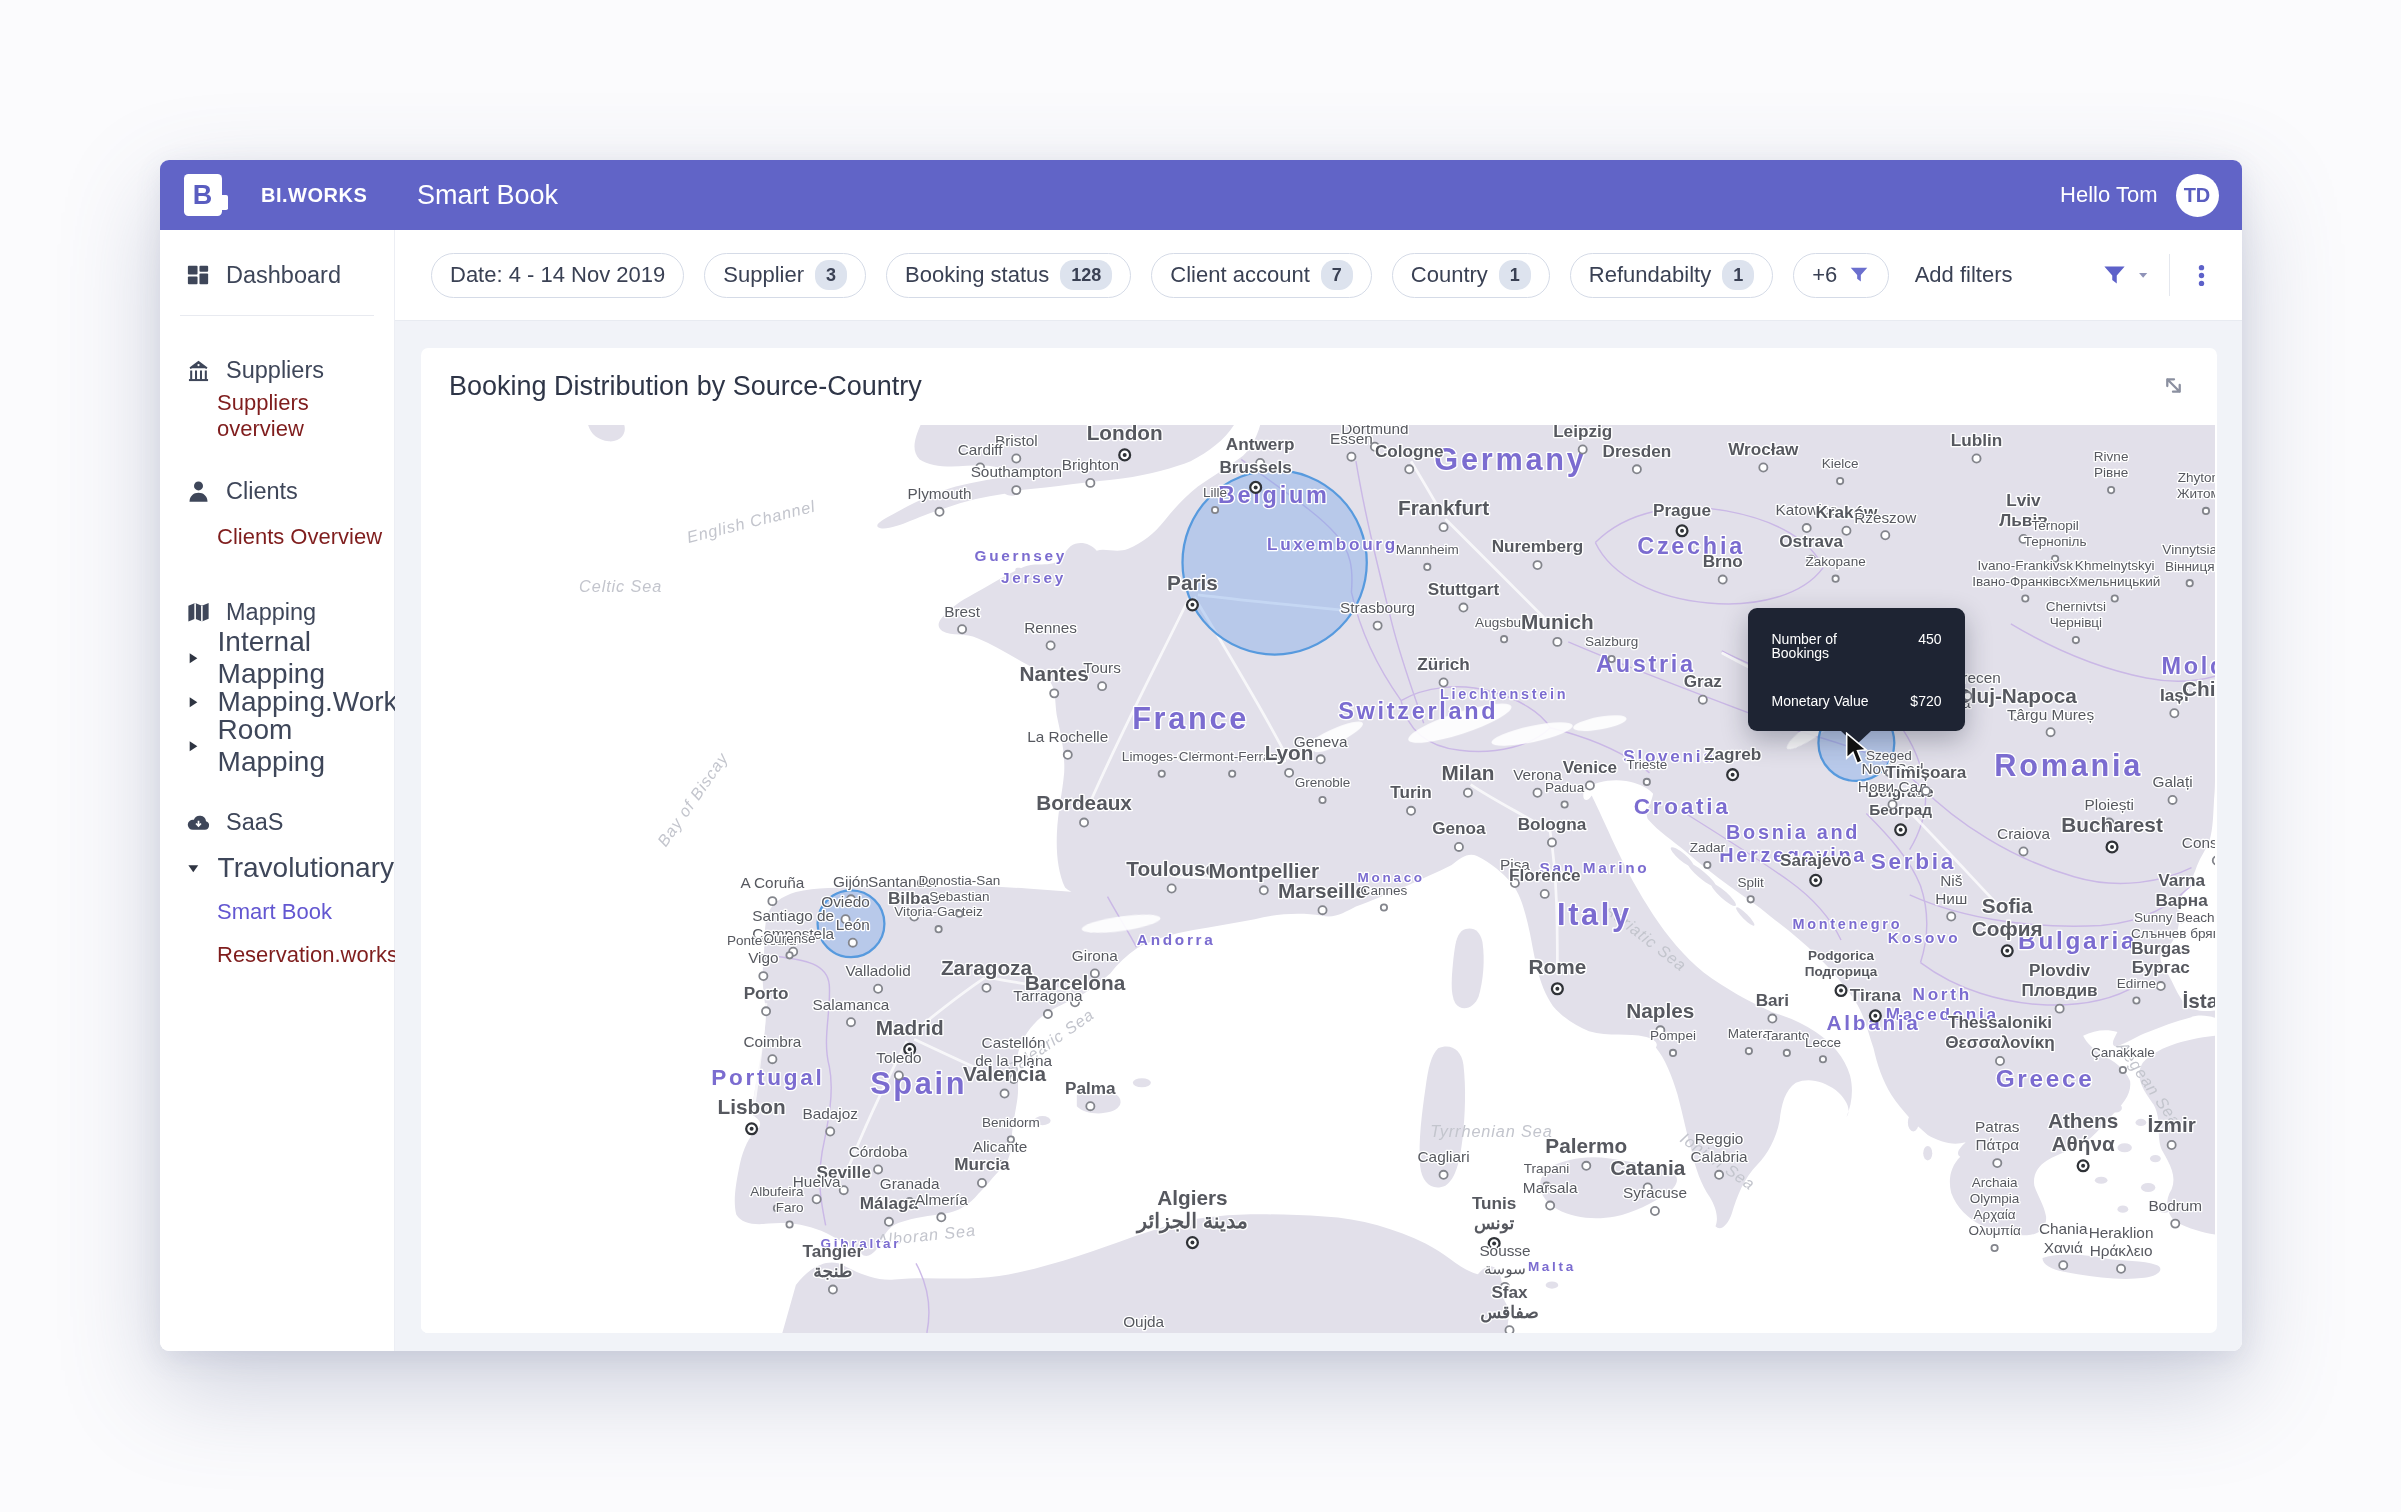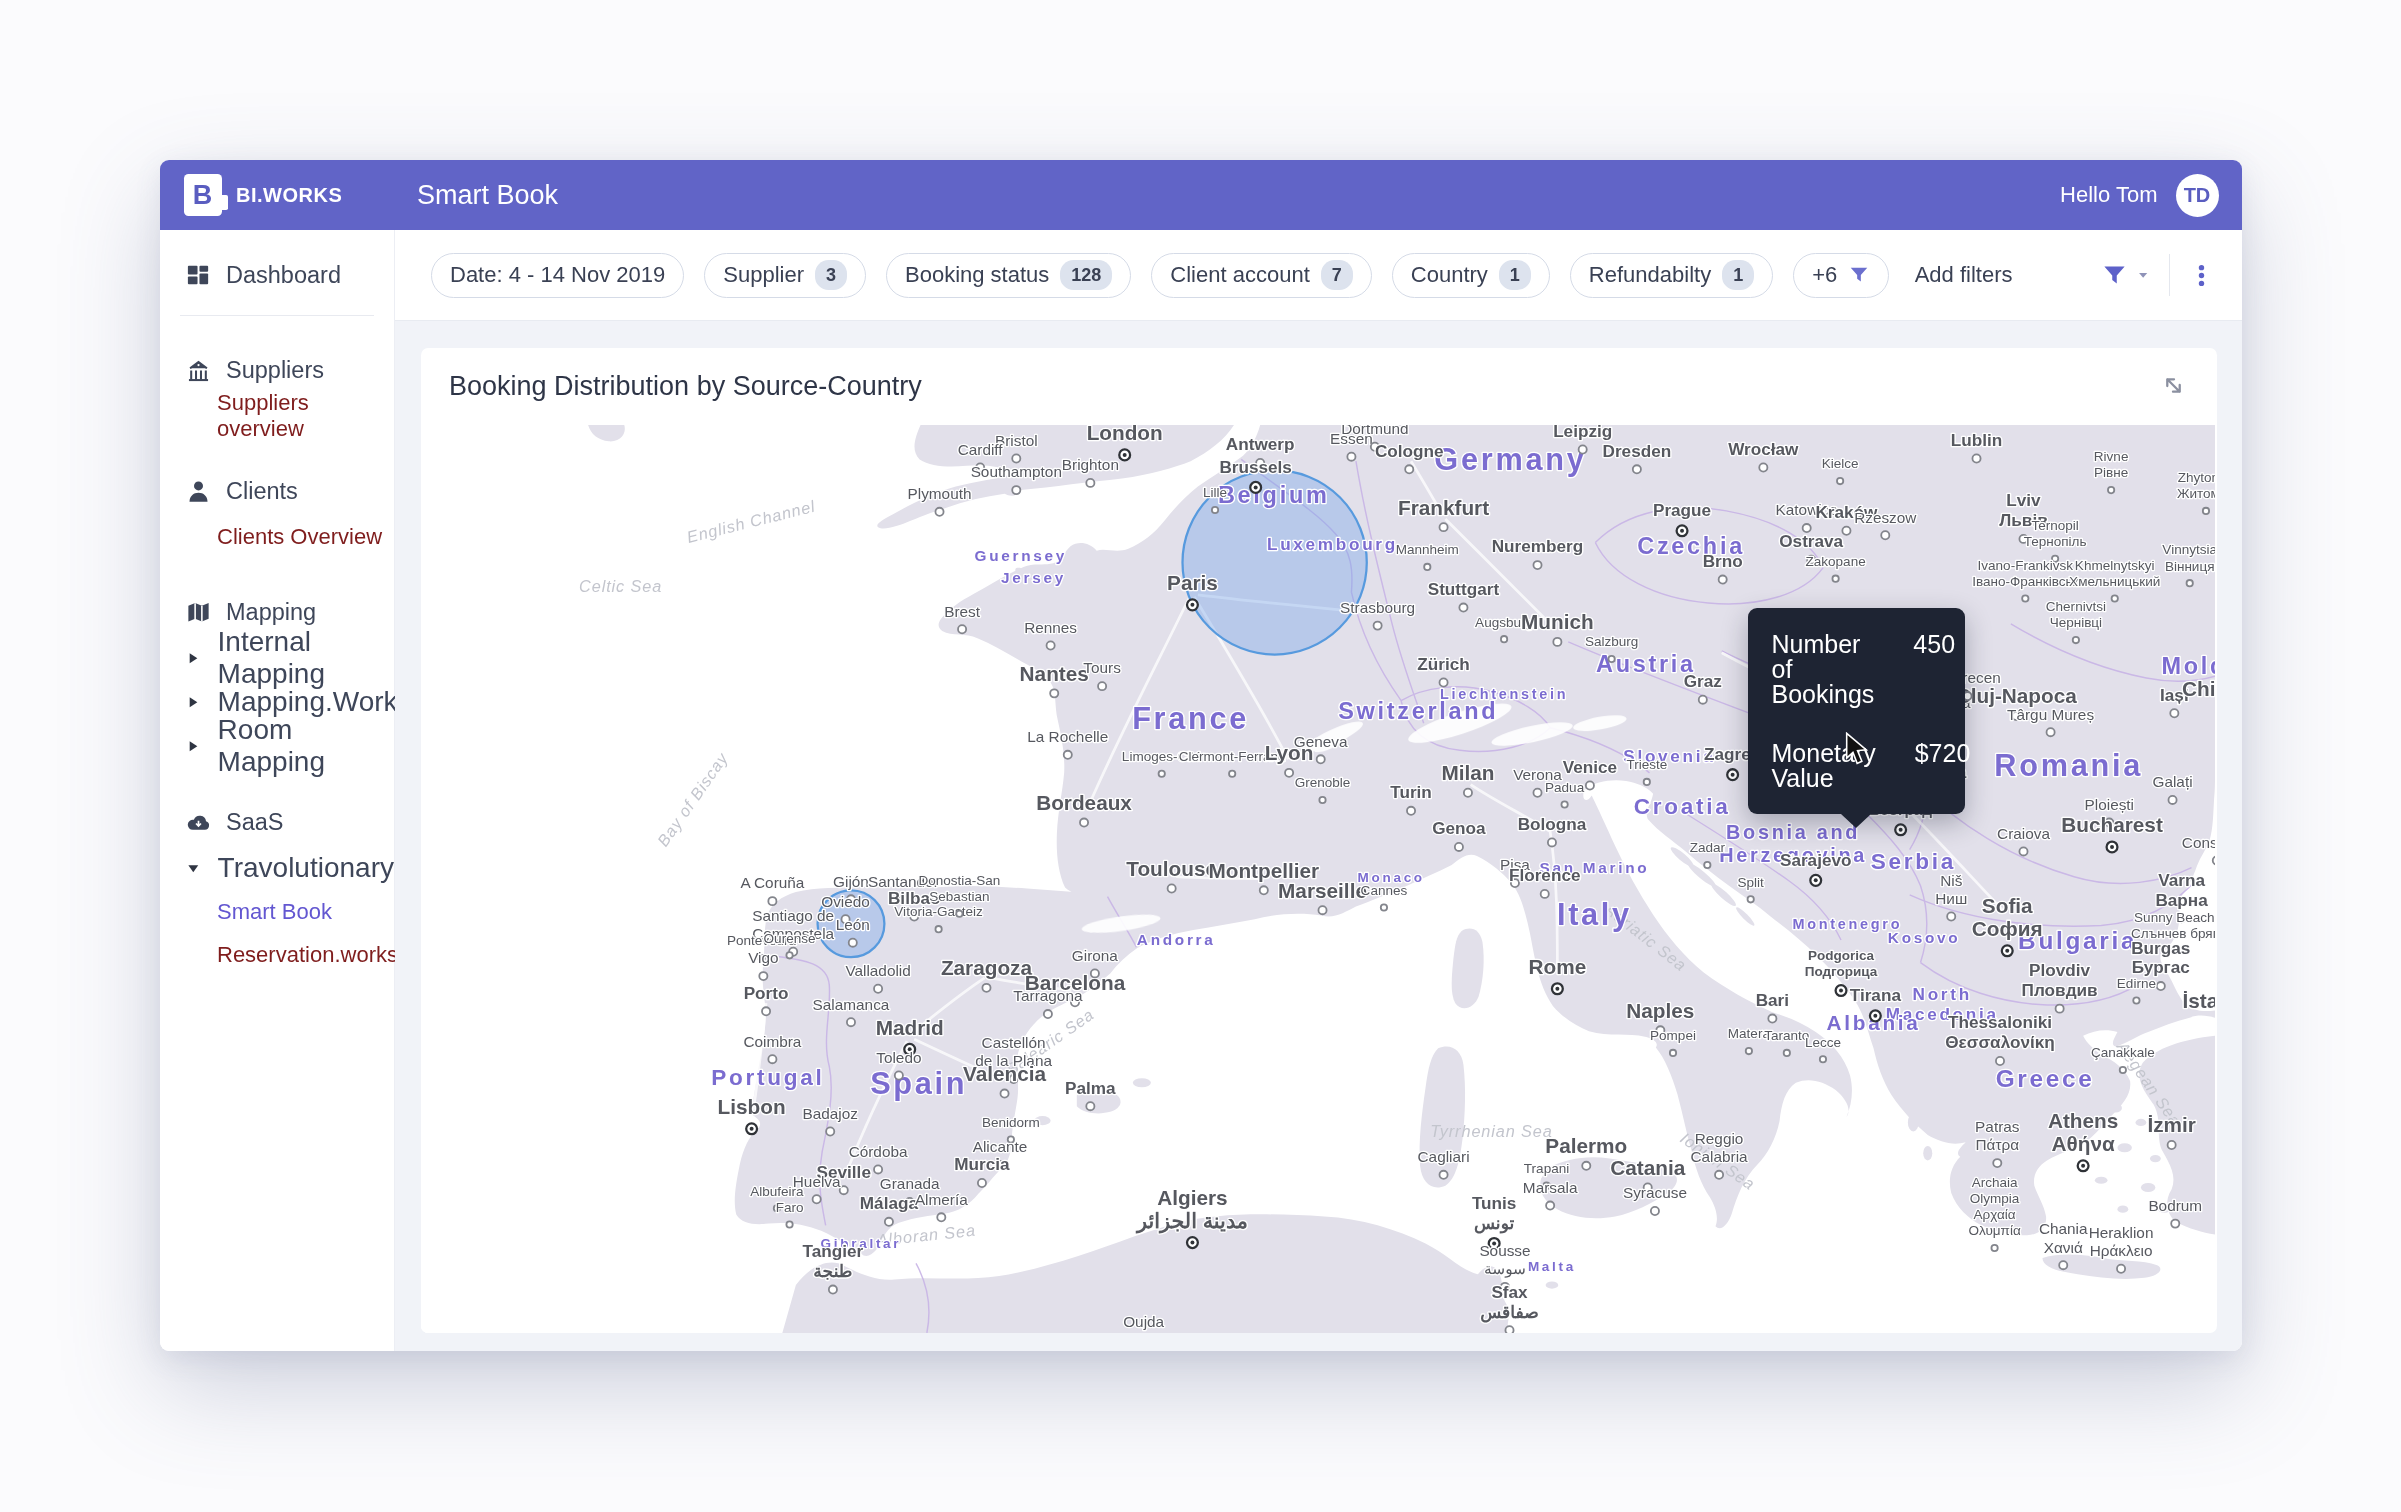"BI.WORKS" .brand-name { margin-left: none -> 25px }
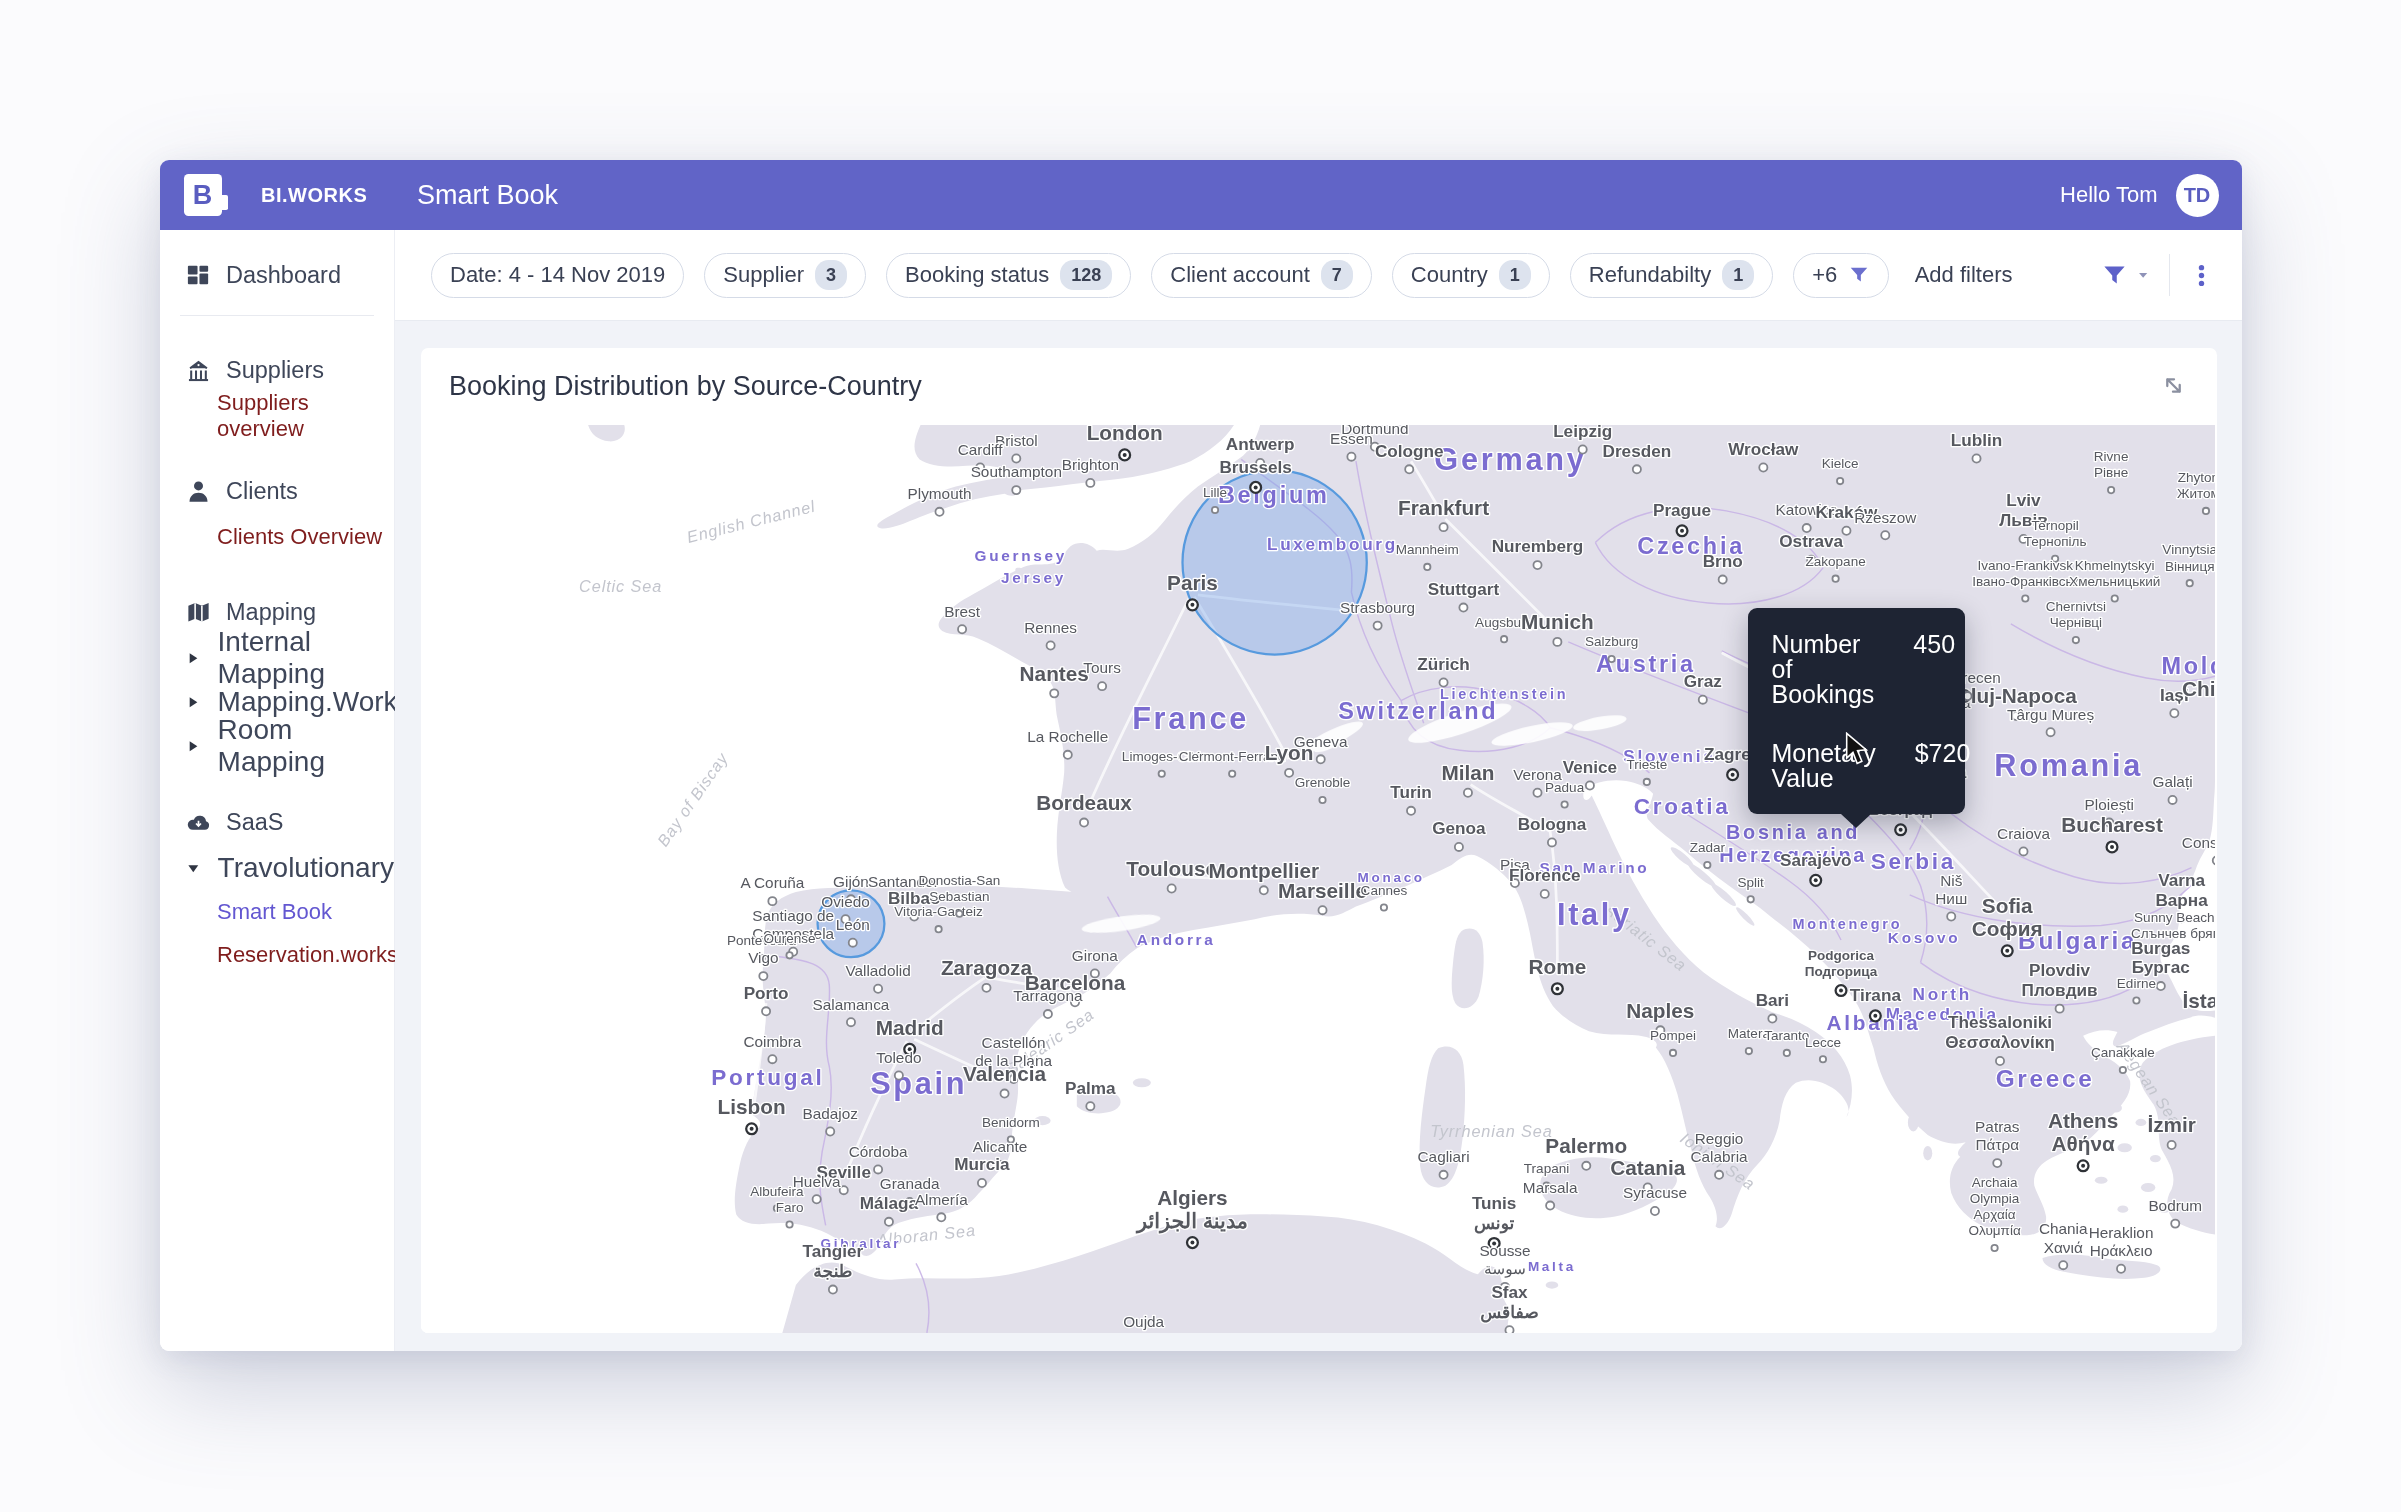"Number of Bookings" .t-row { font-size: 25px -> 14px }
